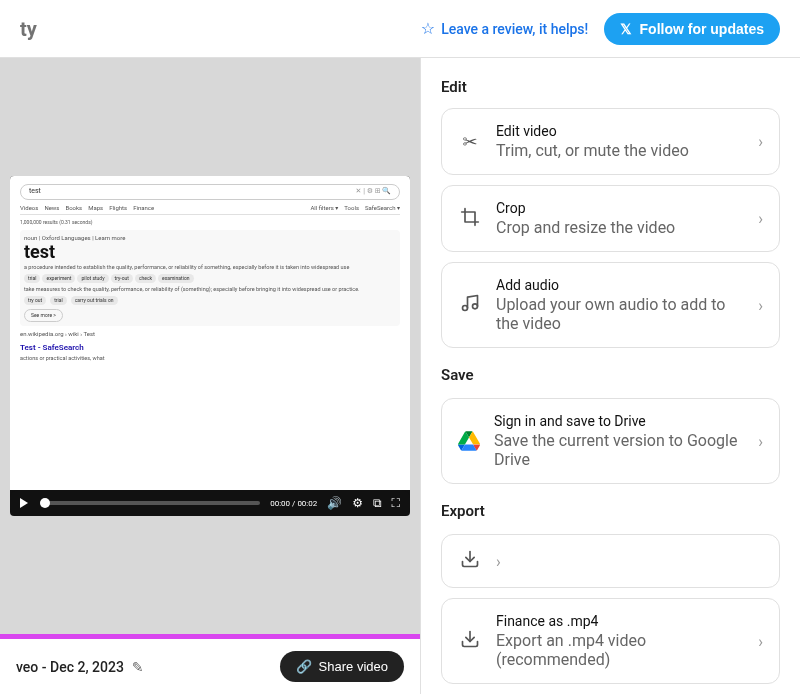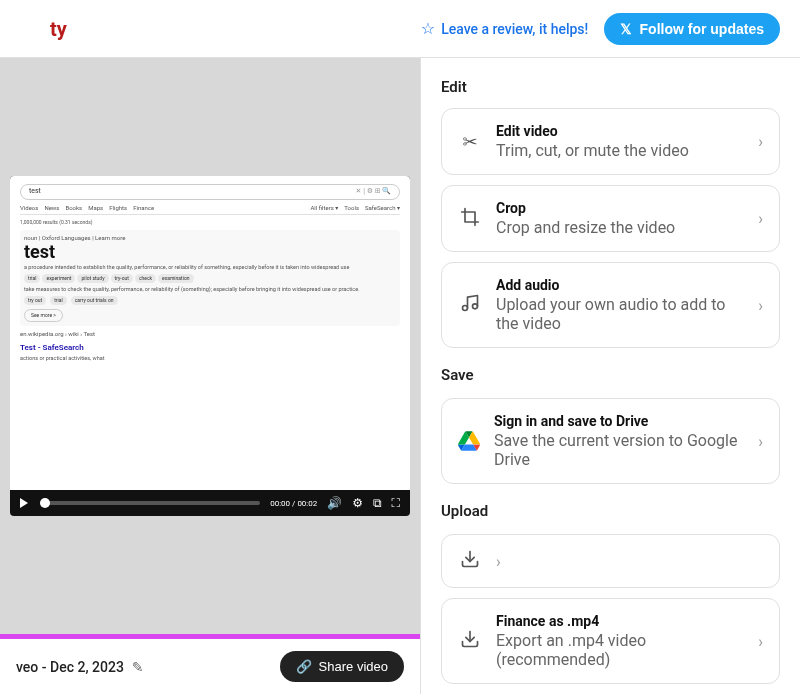"ty" .header-logo { color: #b91c1c -> #737373; margin-left: 30px -> none }
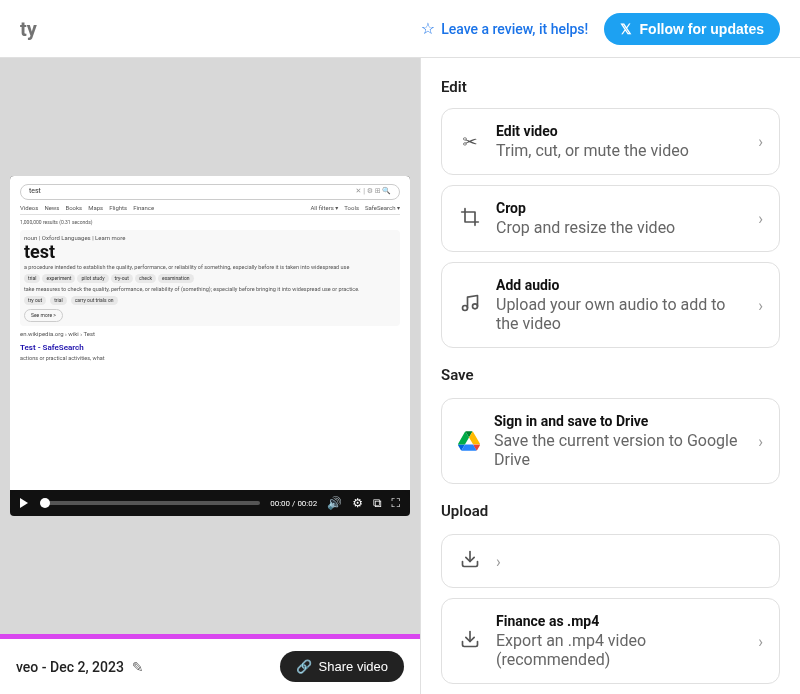"Edit video" .action-card-title { font-weight: 700 -> 400 }
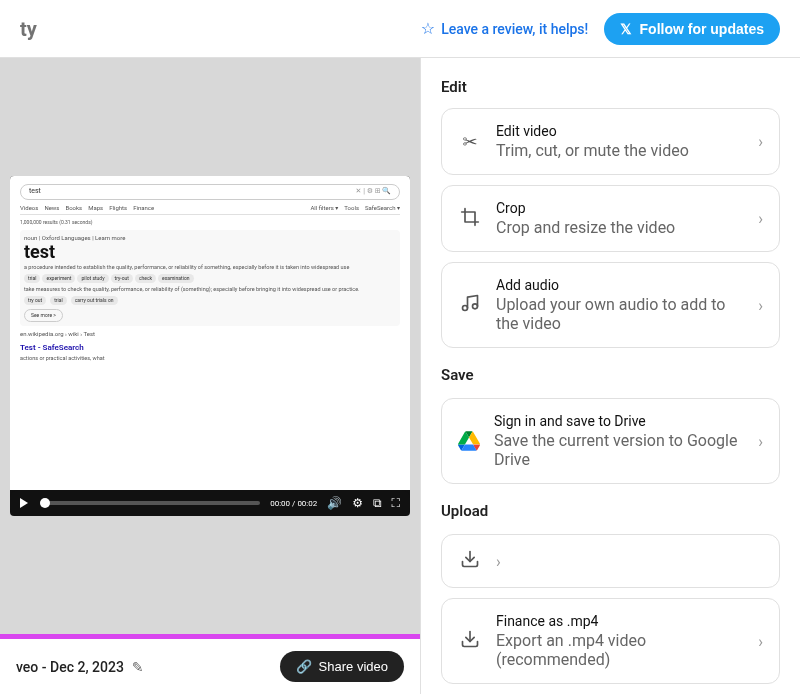"Upload" div.section-title { text: Upload -> Export }
